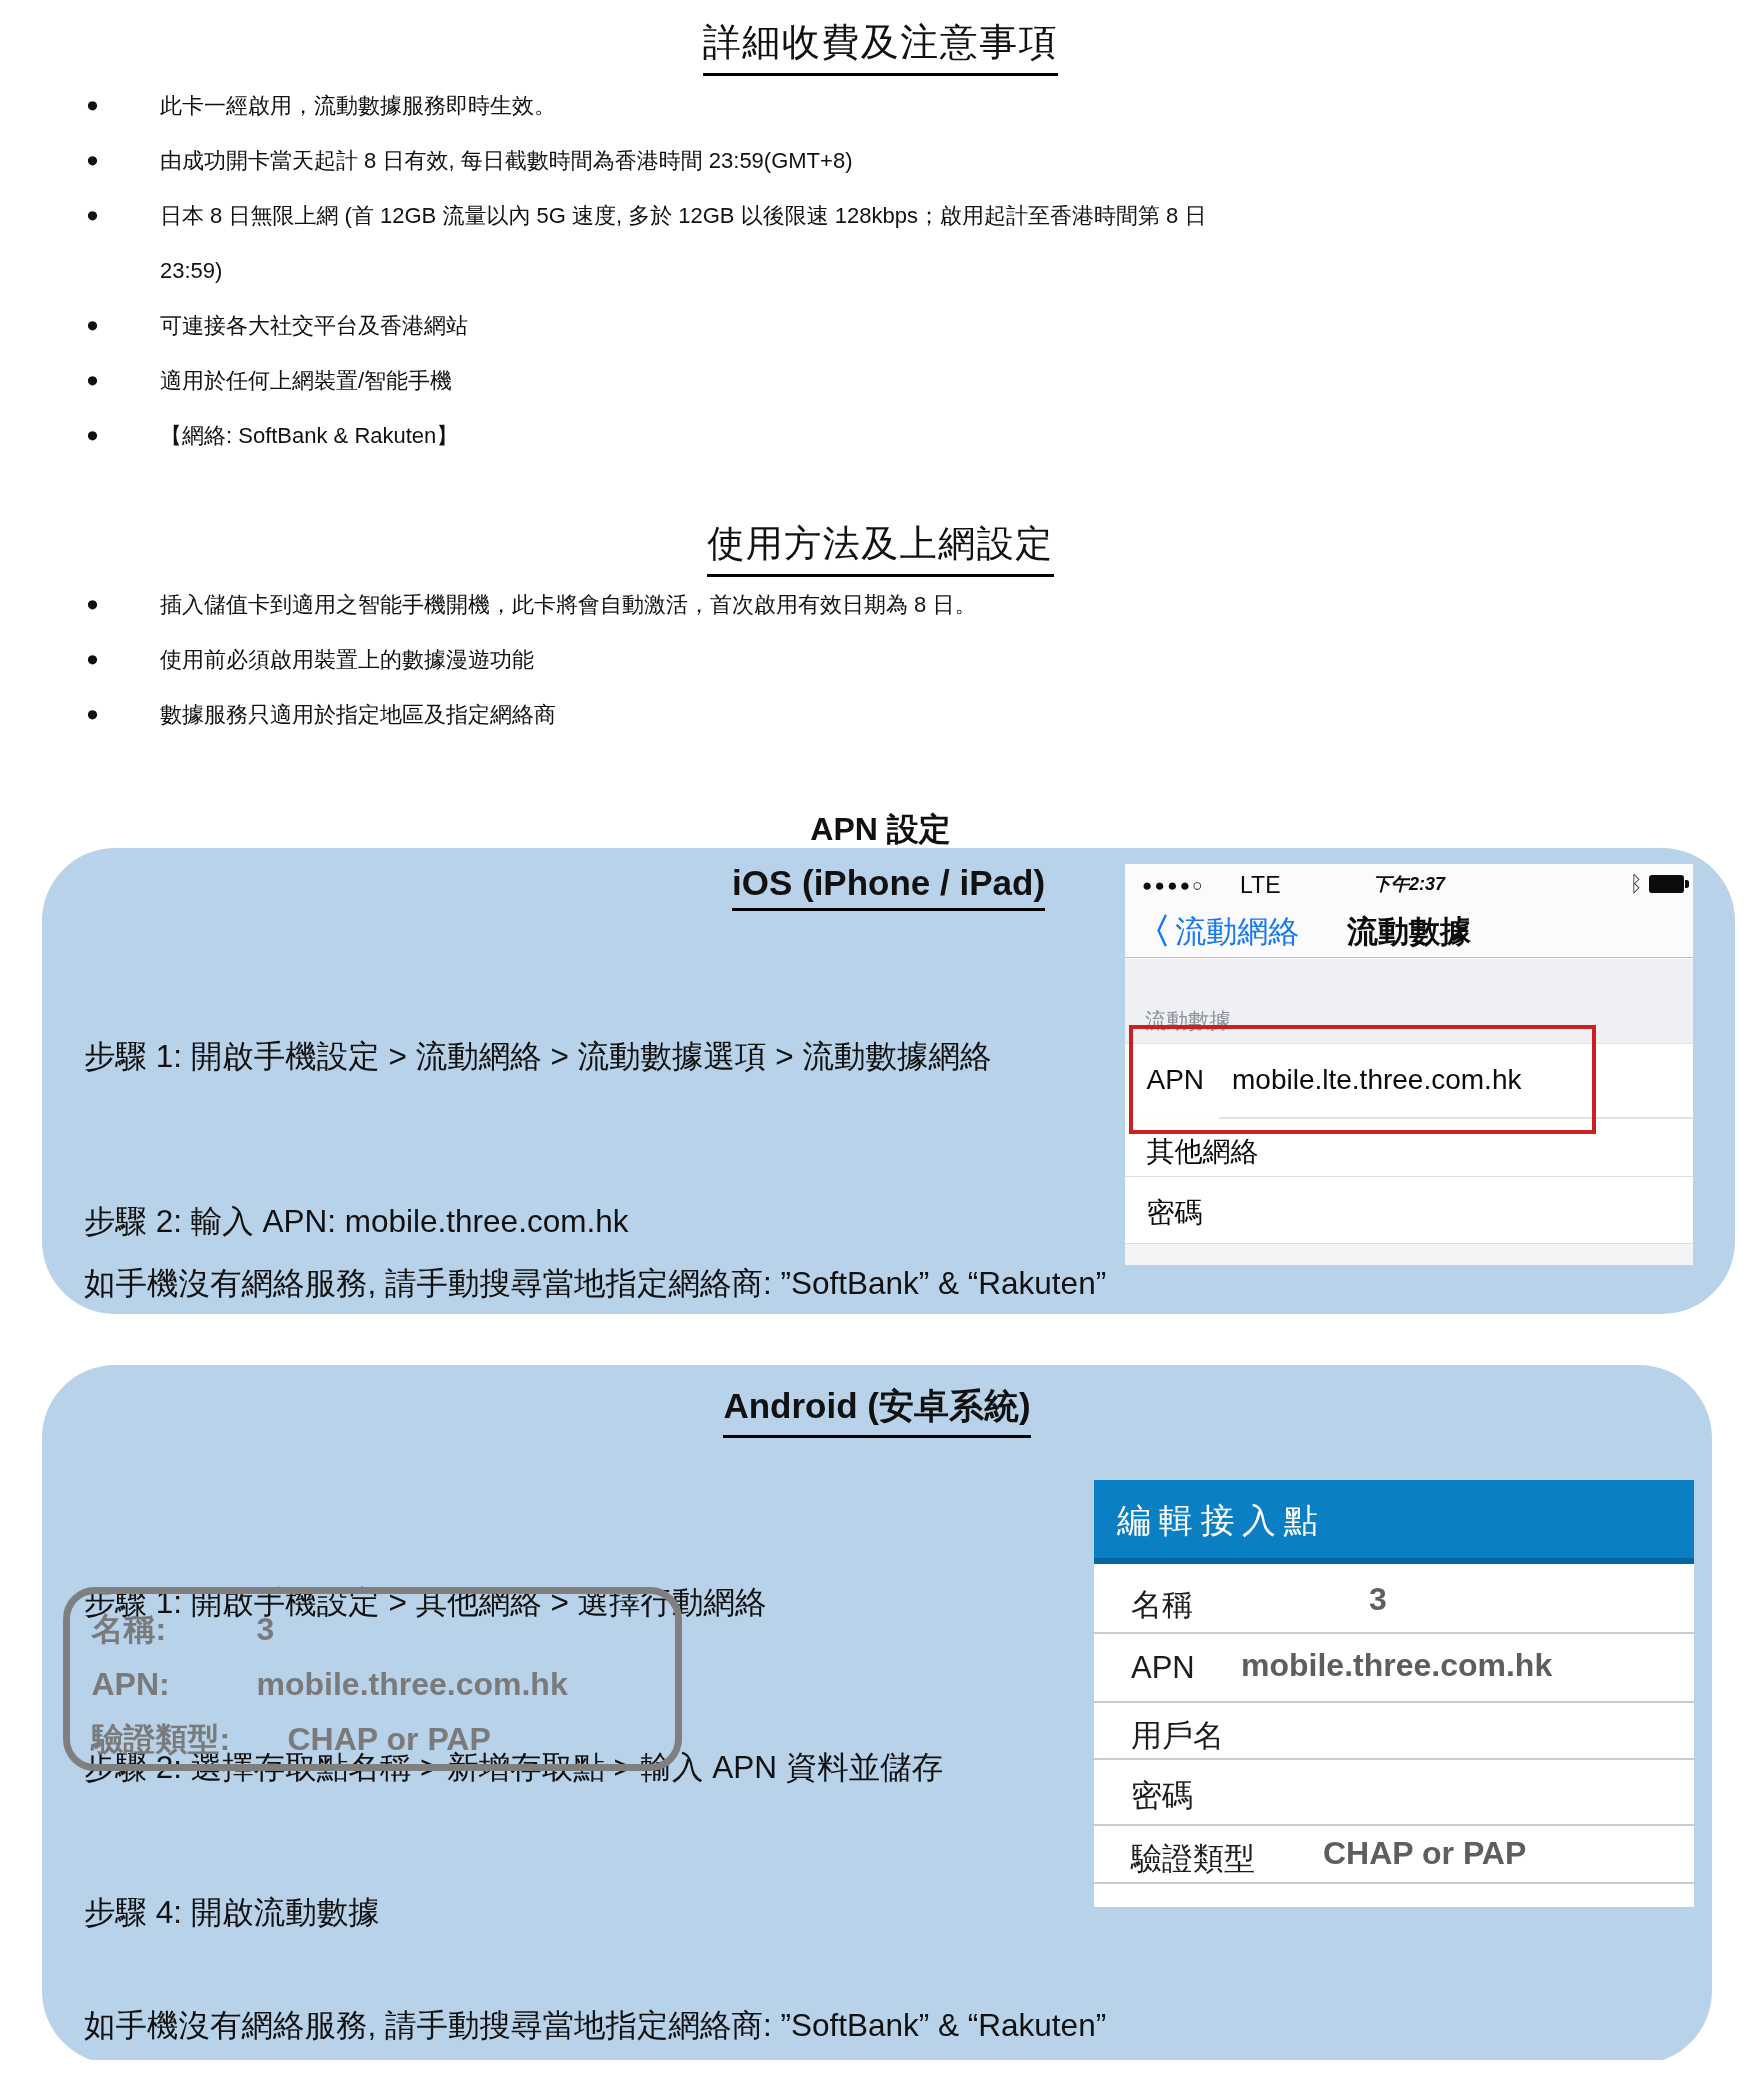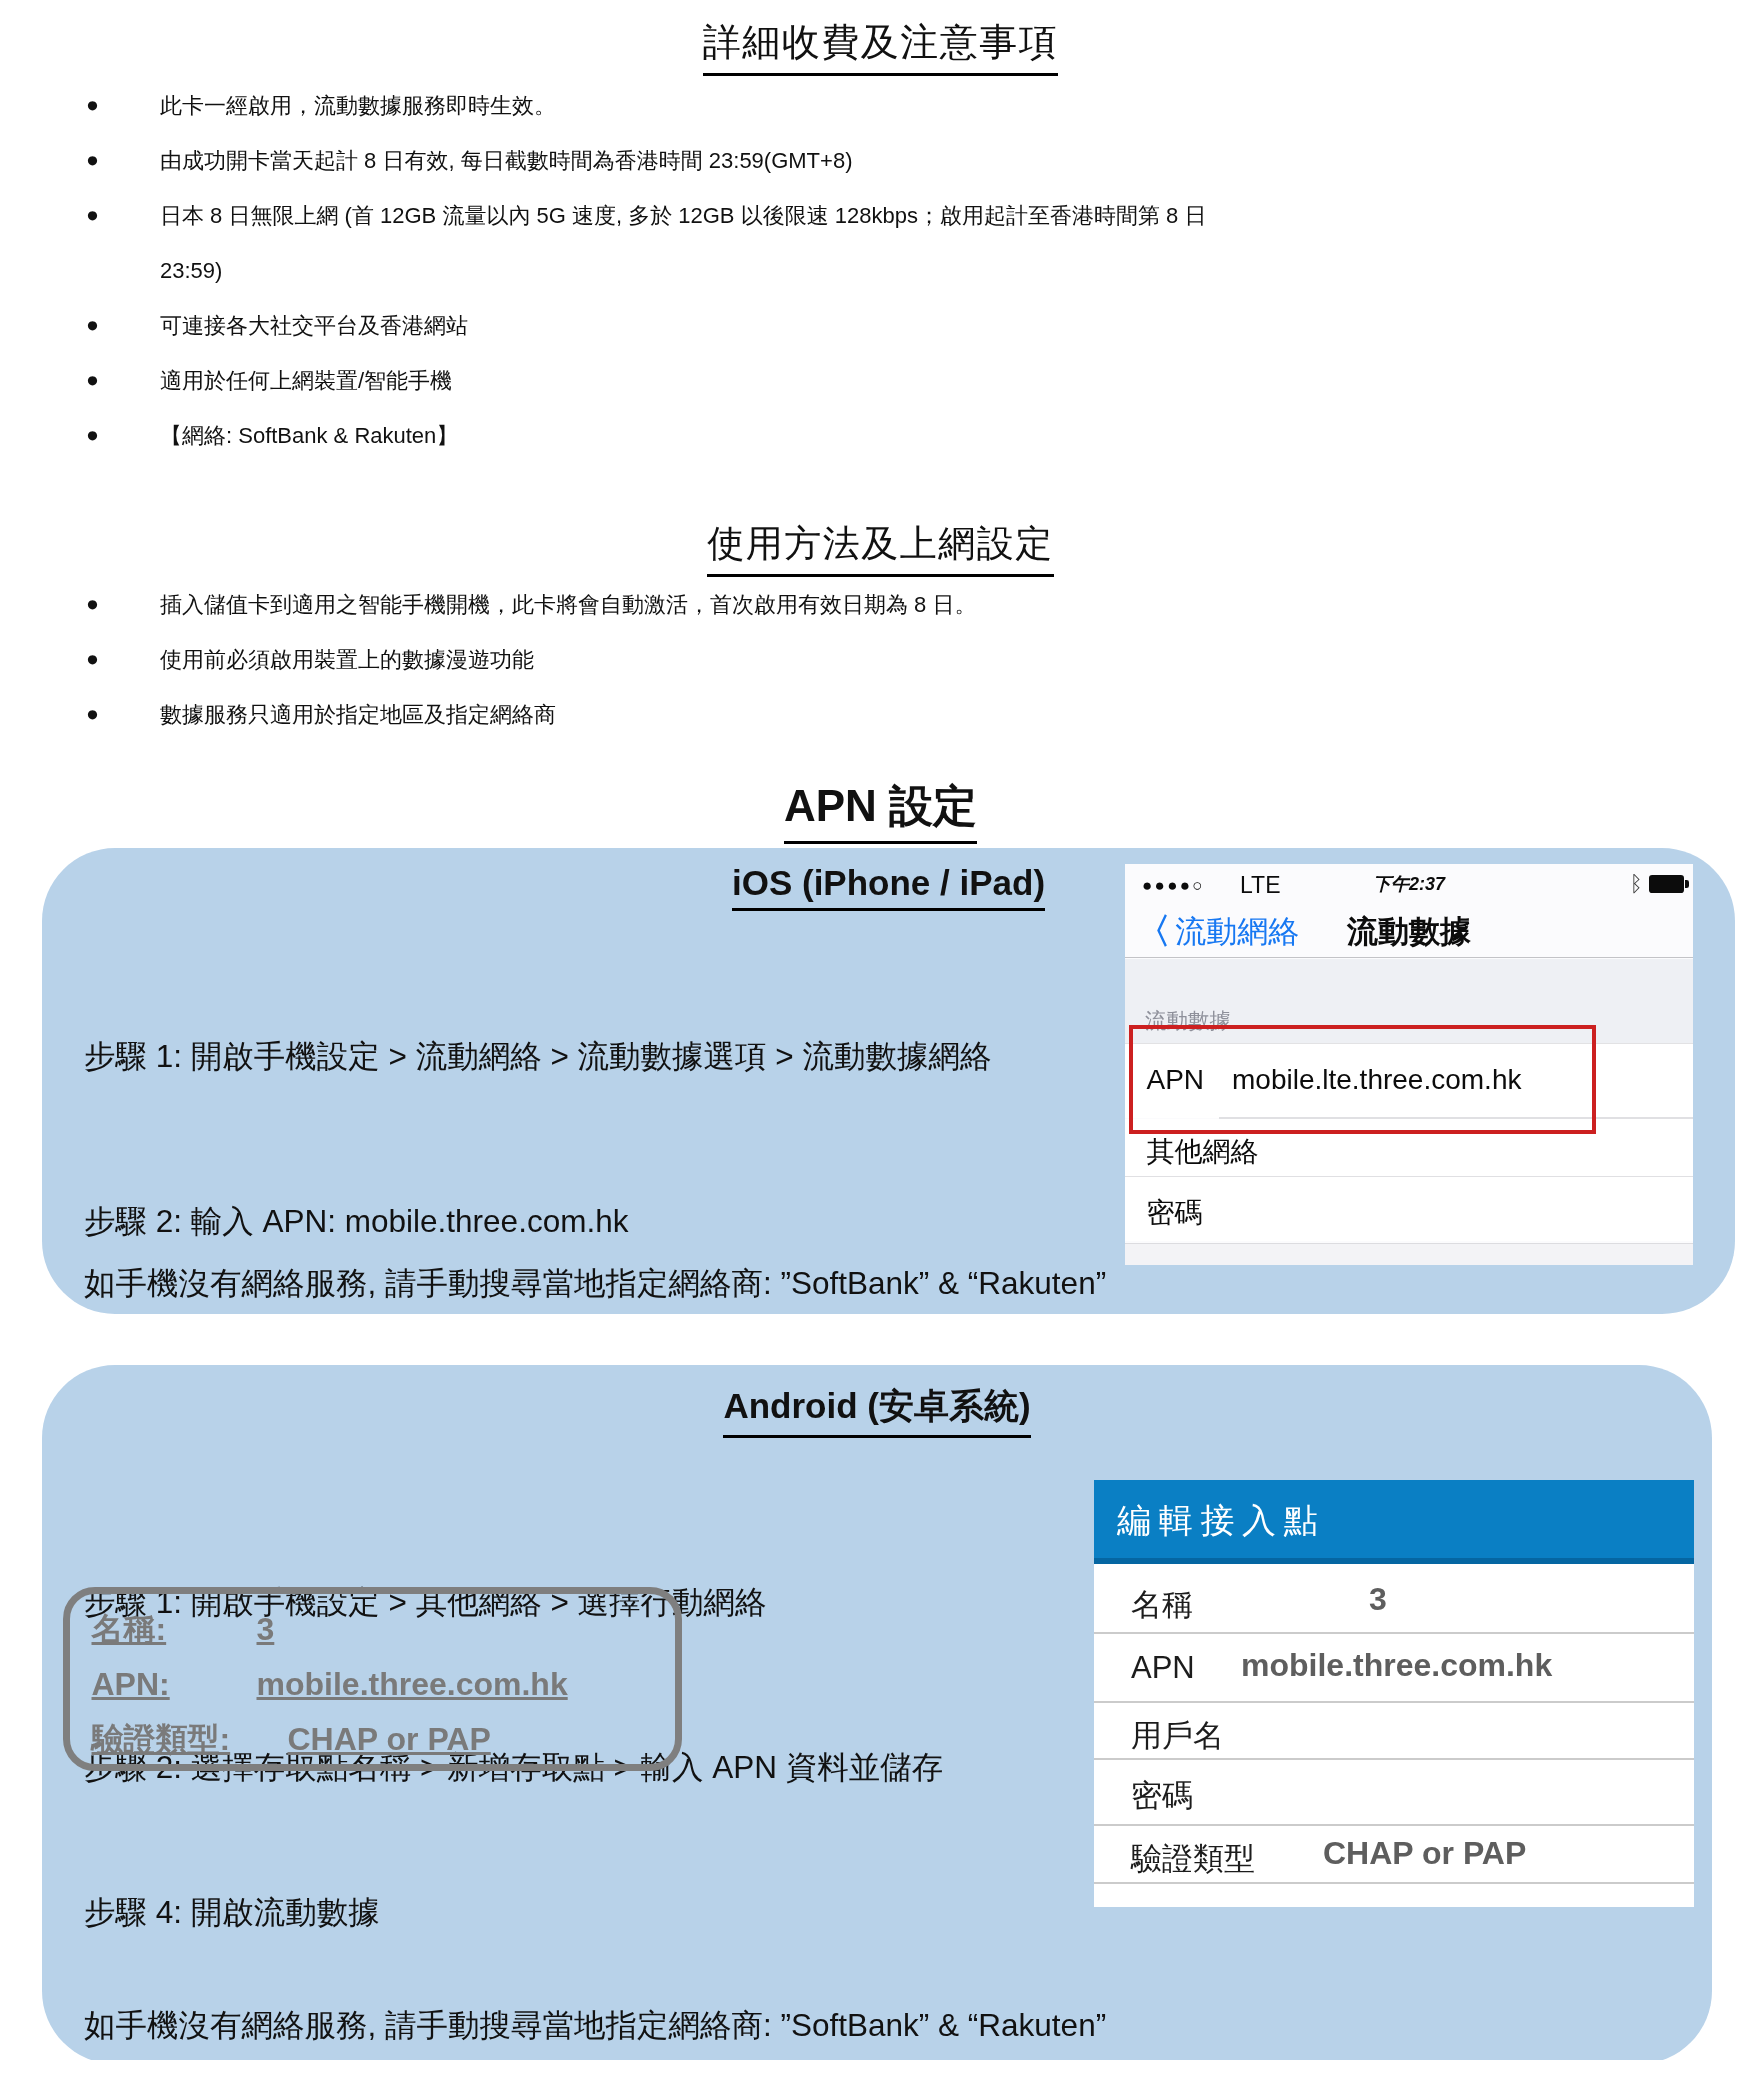"APN 設定" .t3 { font-size: 44px -> 32px; top: 777px -> 808px }
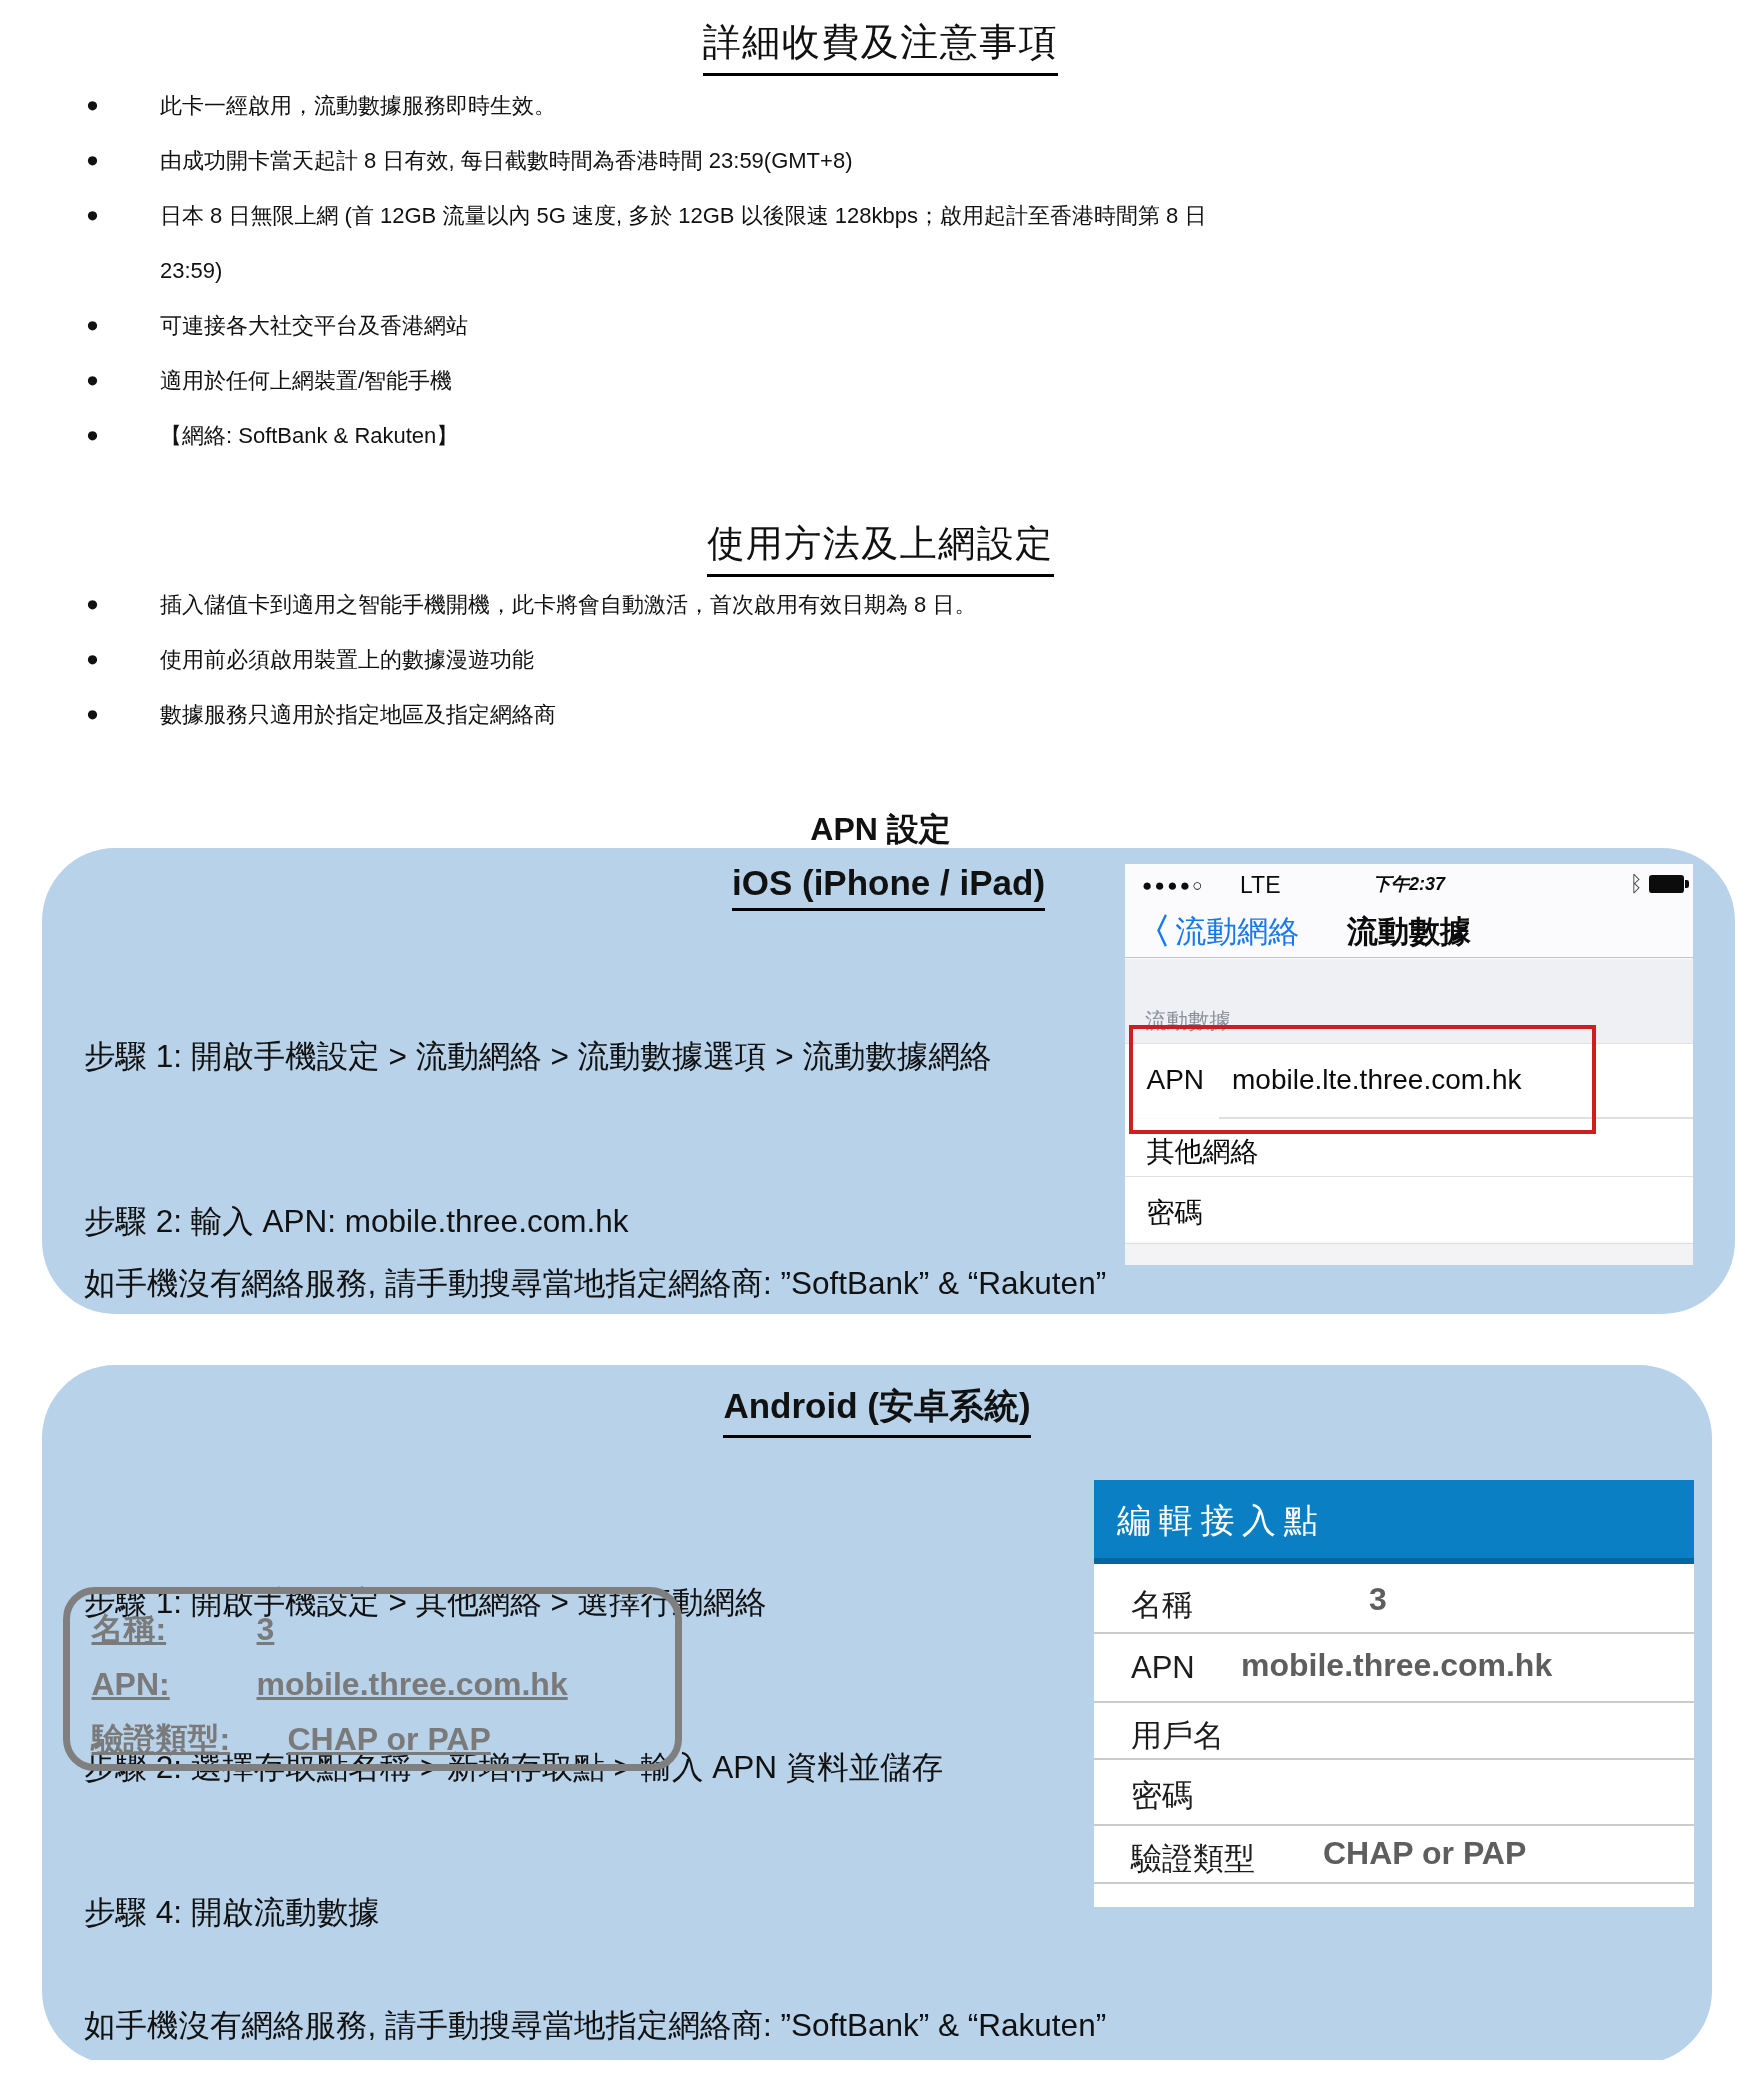"名稱:" .graybox .grow { text-decoration: underline -> none }
